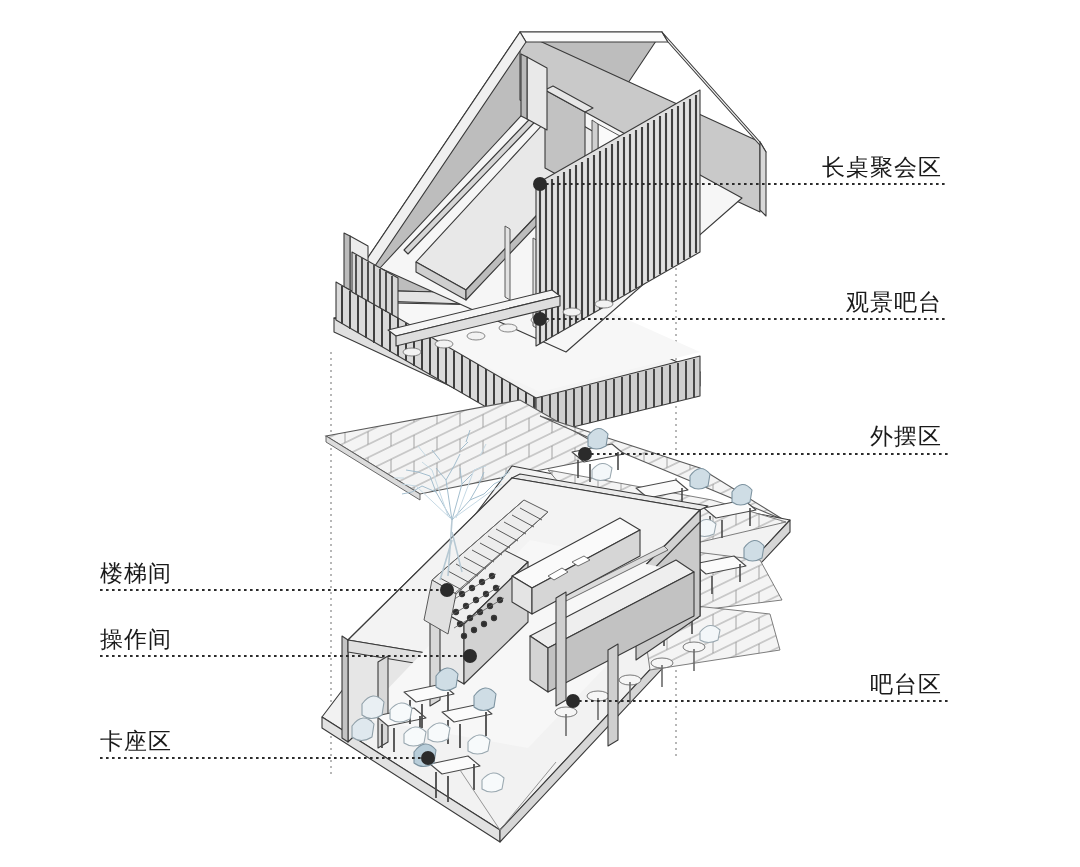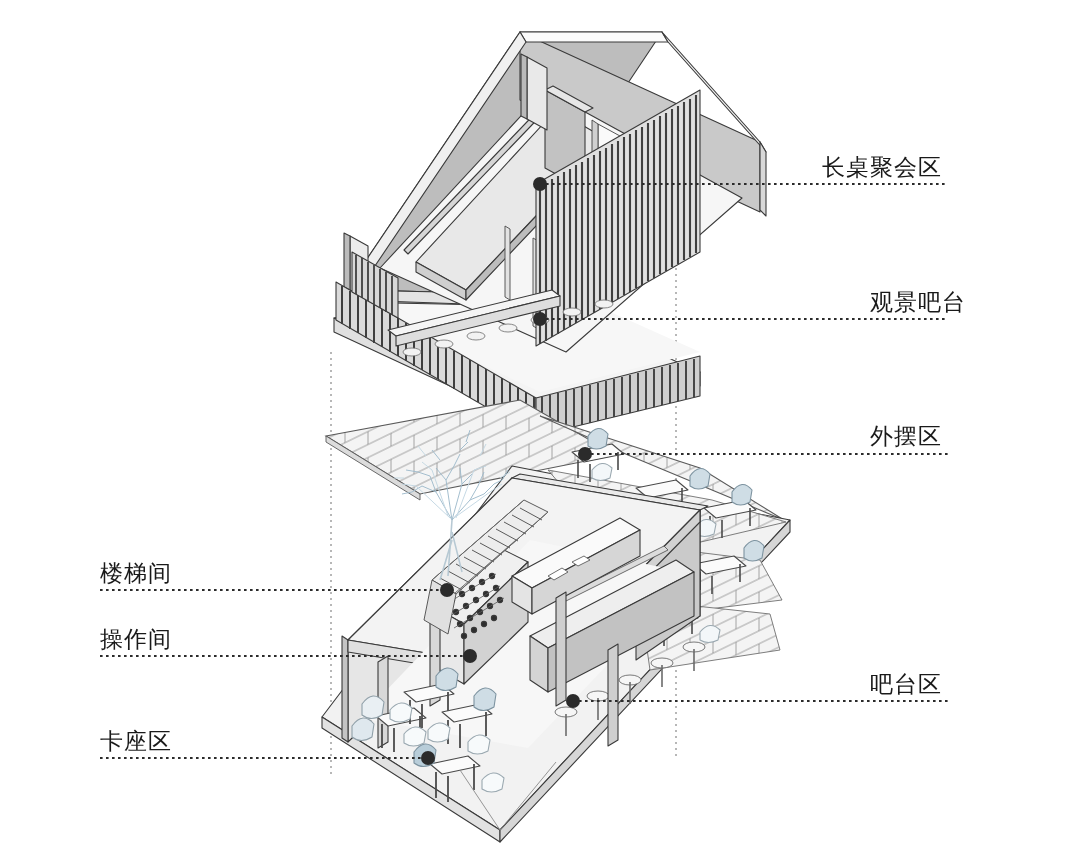"观景吧台" div.label { margin-left: 24px -> none }
